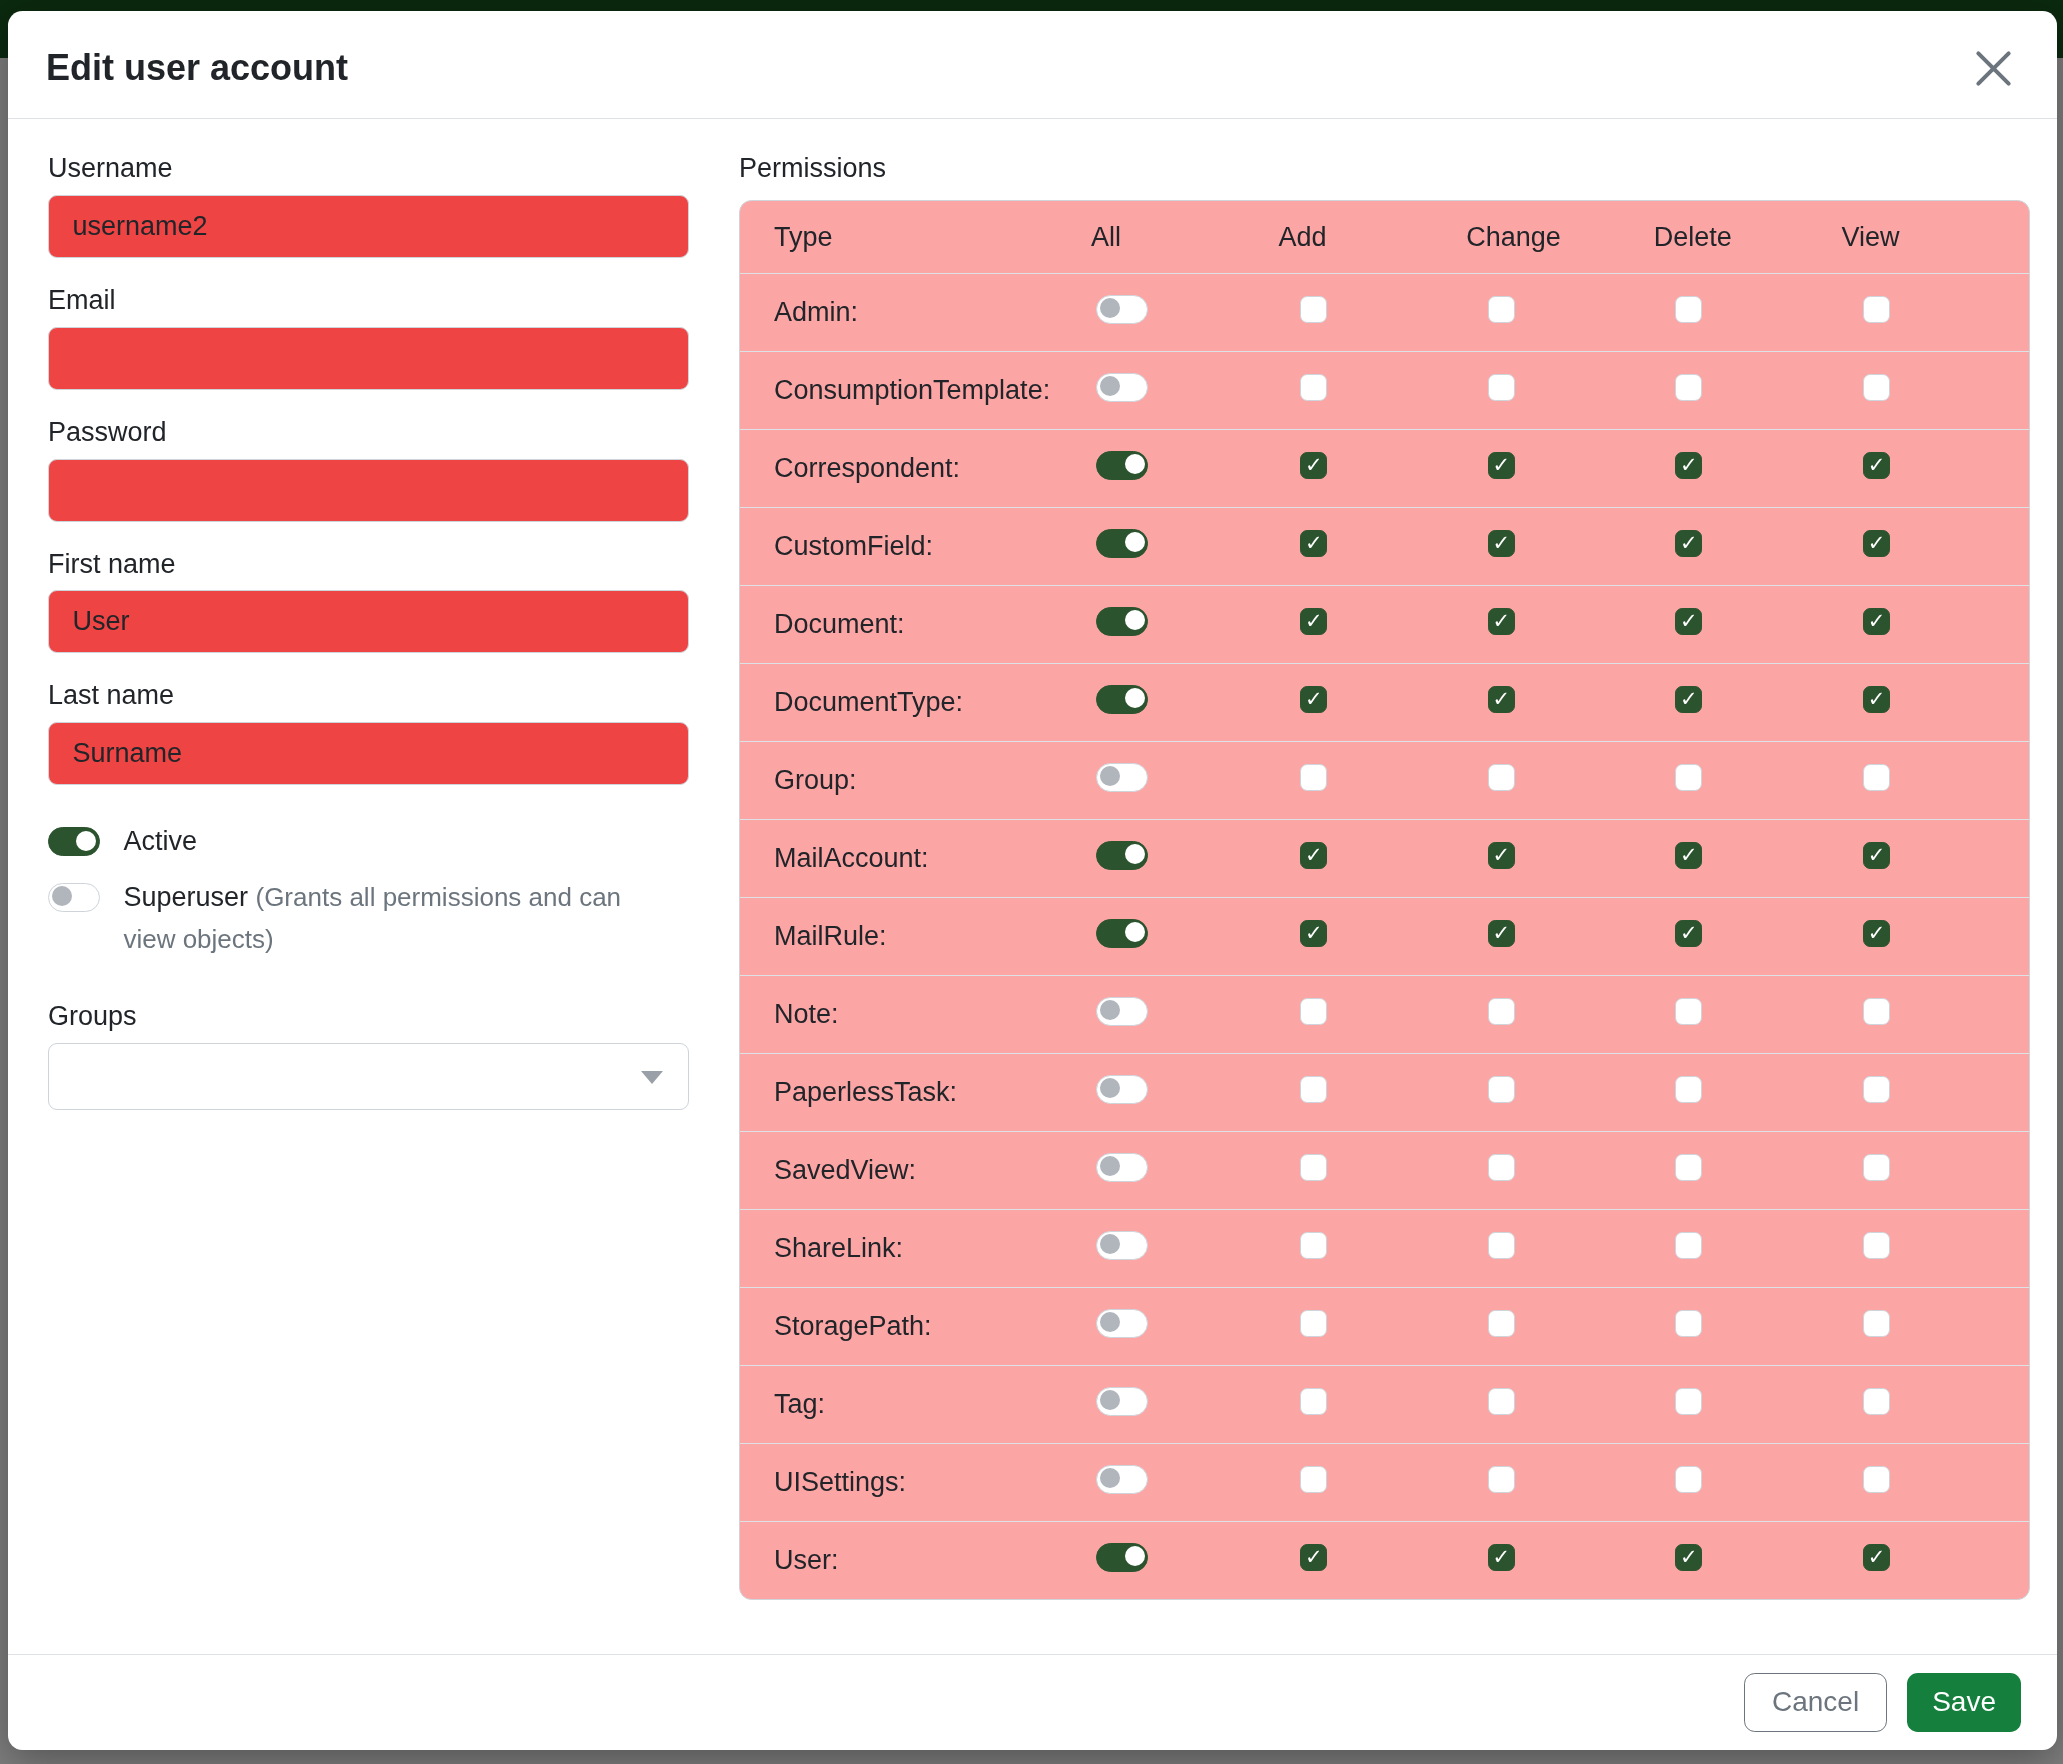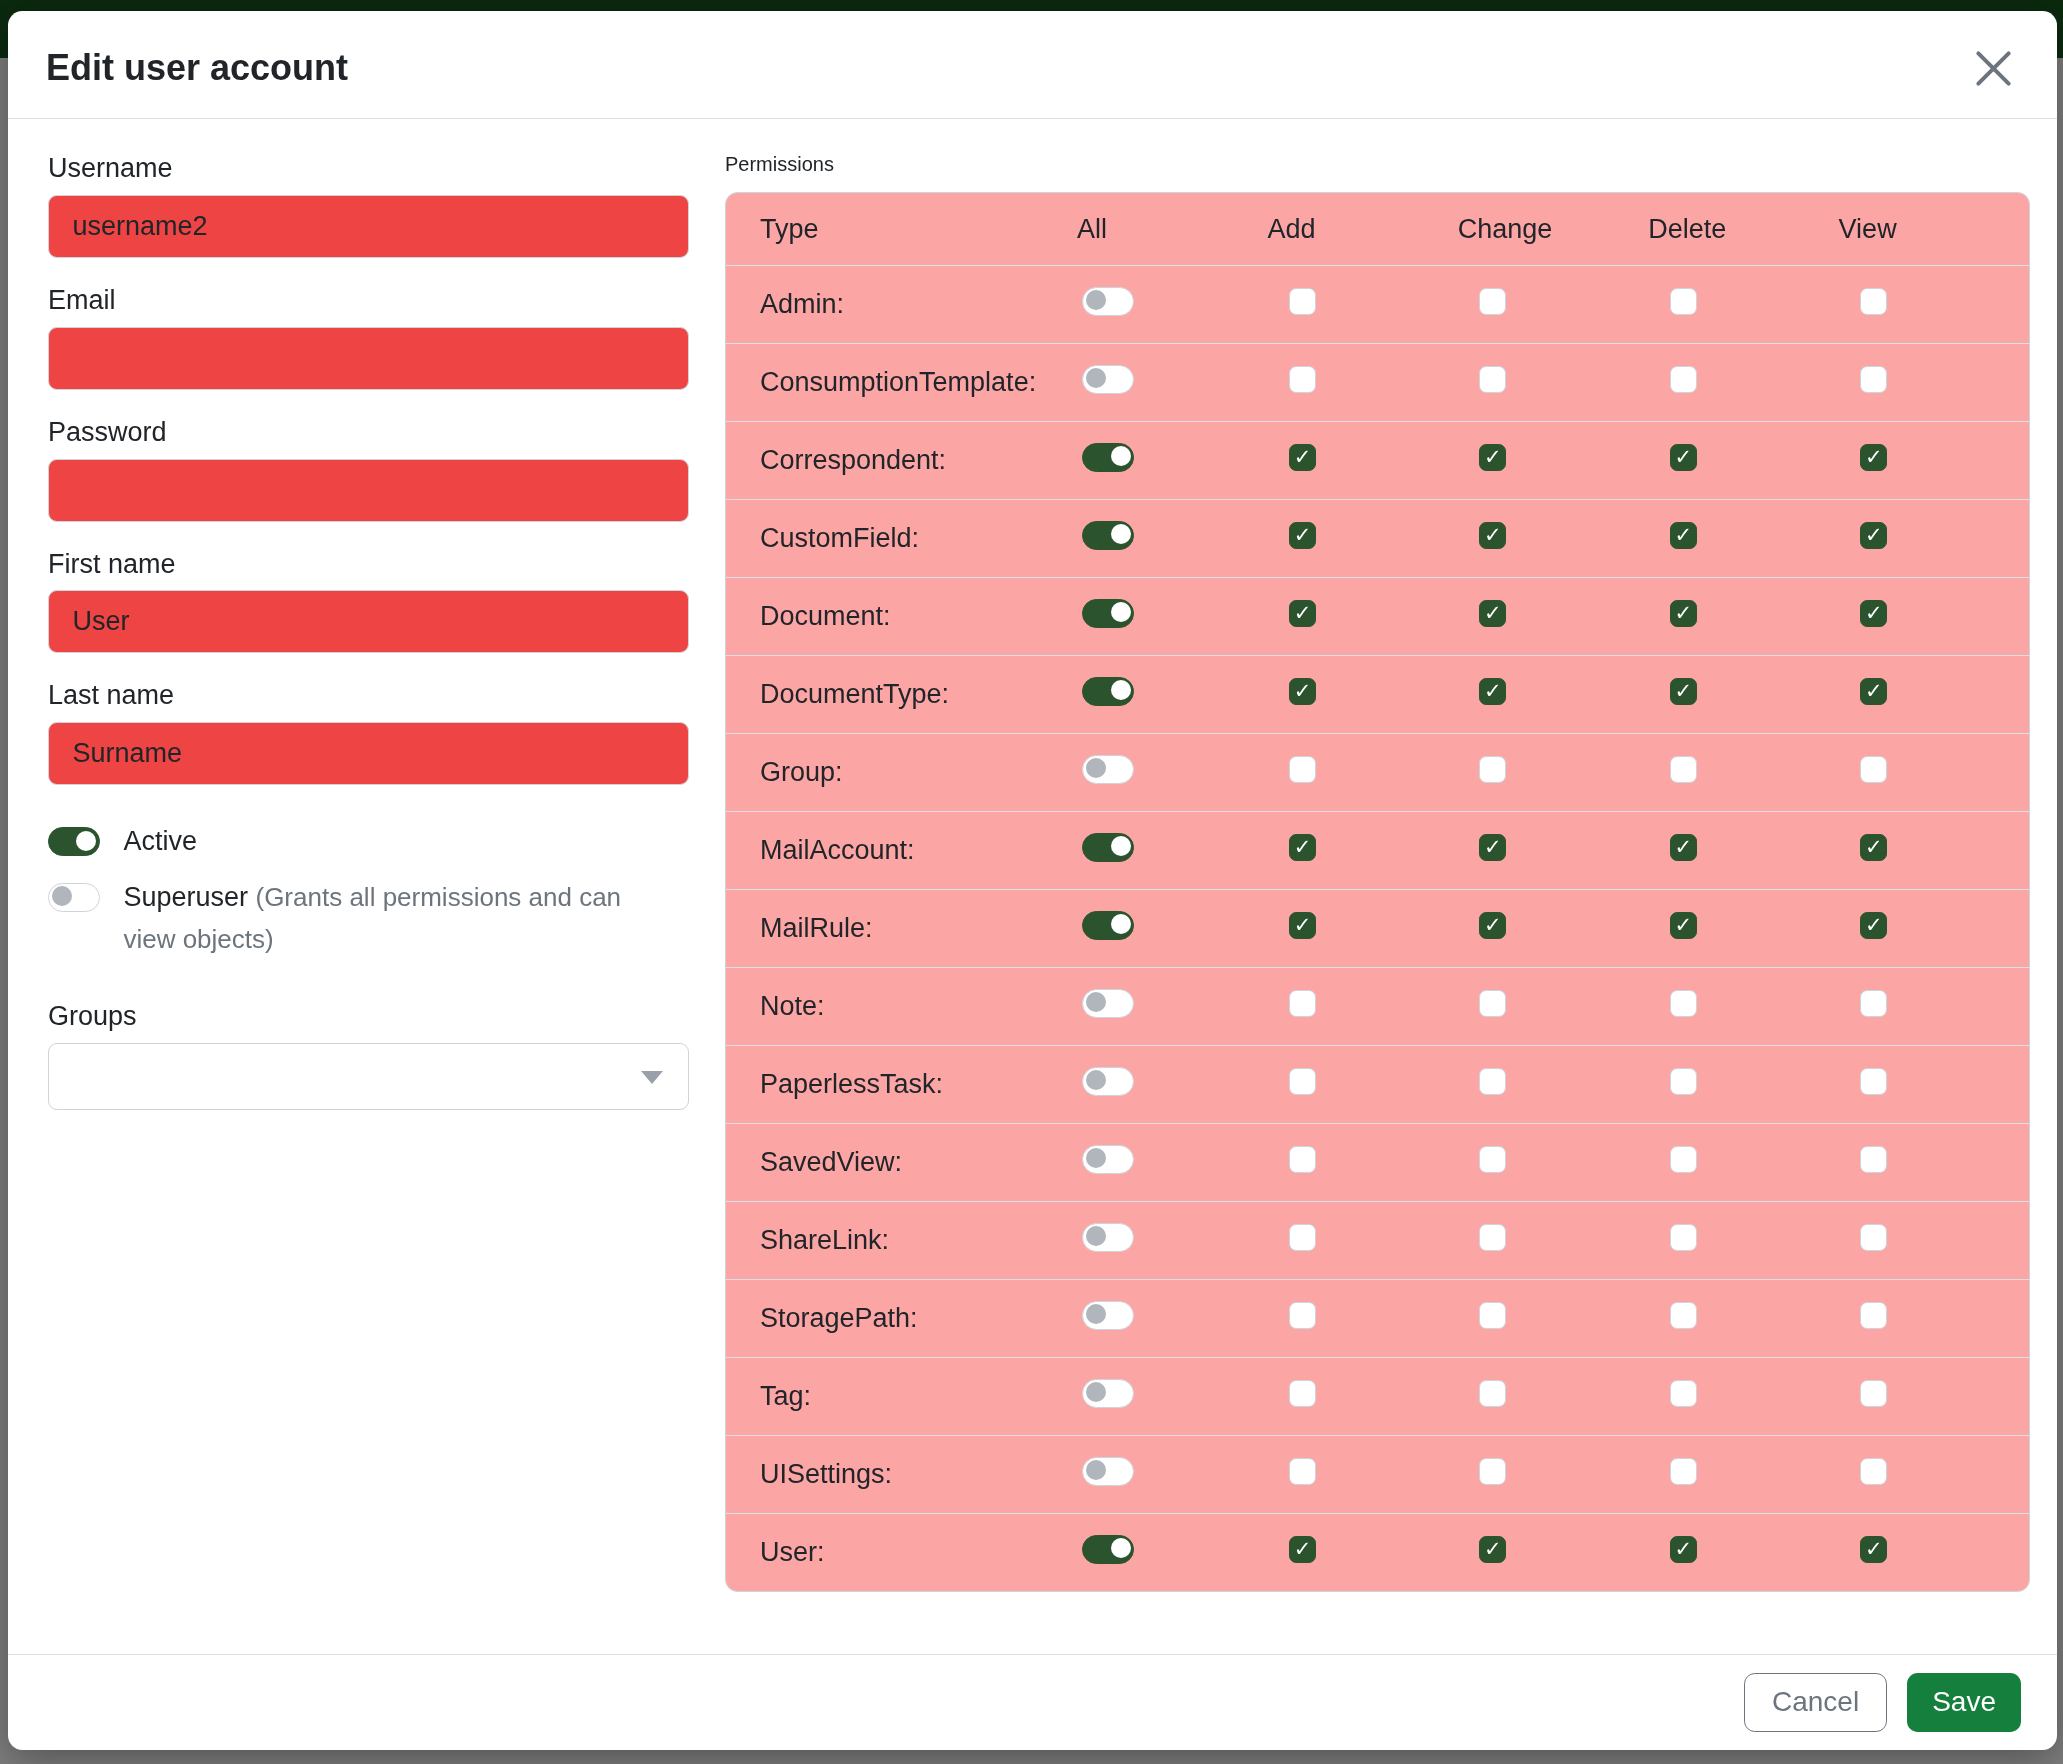"Username" .modal-body { gap: 36px -> 50px }
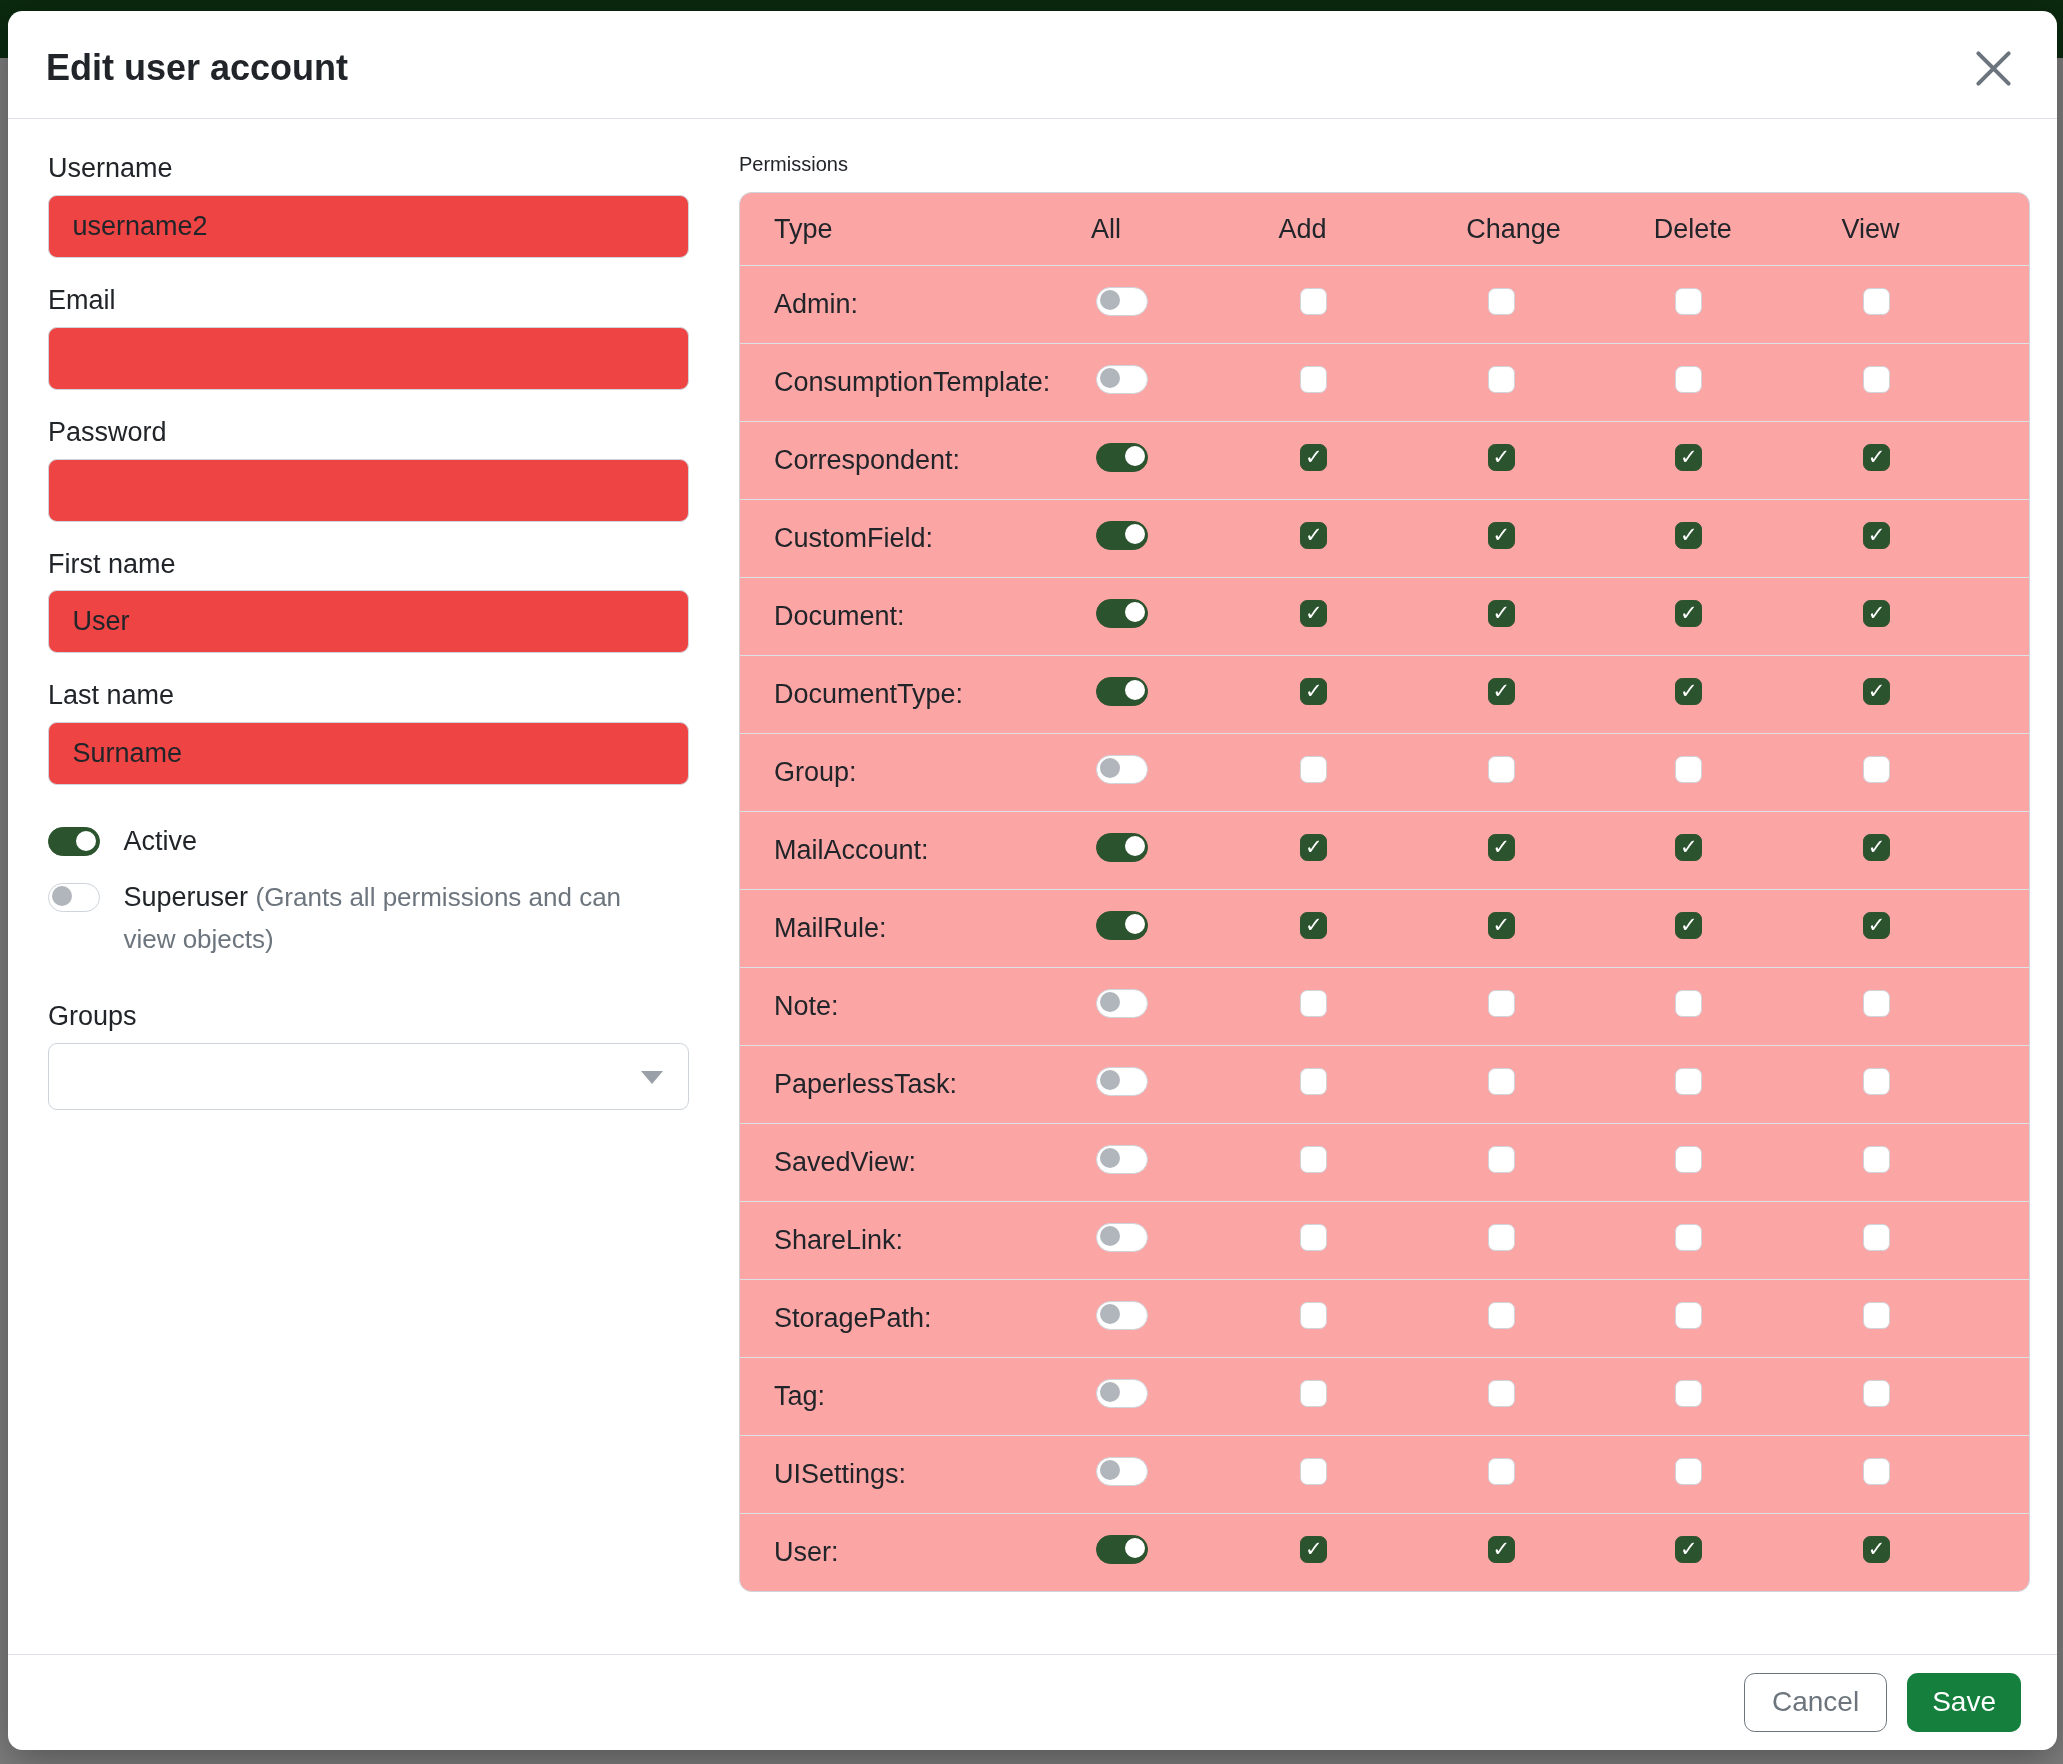"Permissions" .perm-label { font-size: 20px -> 27px }
